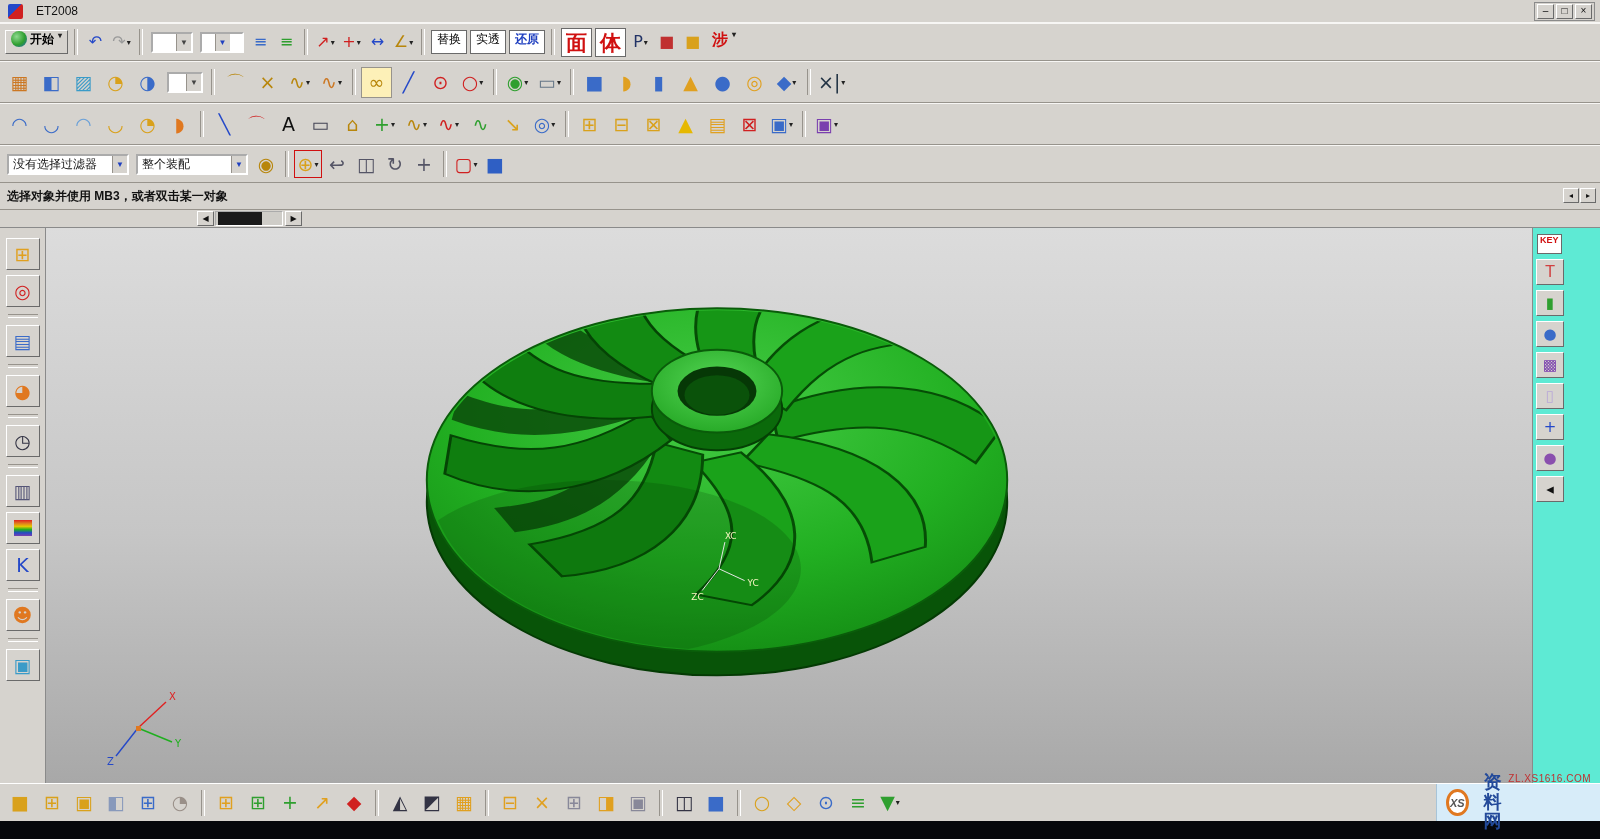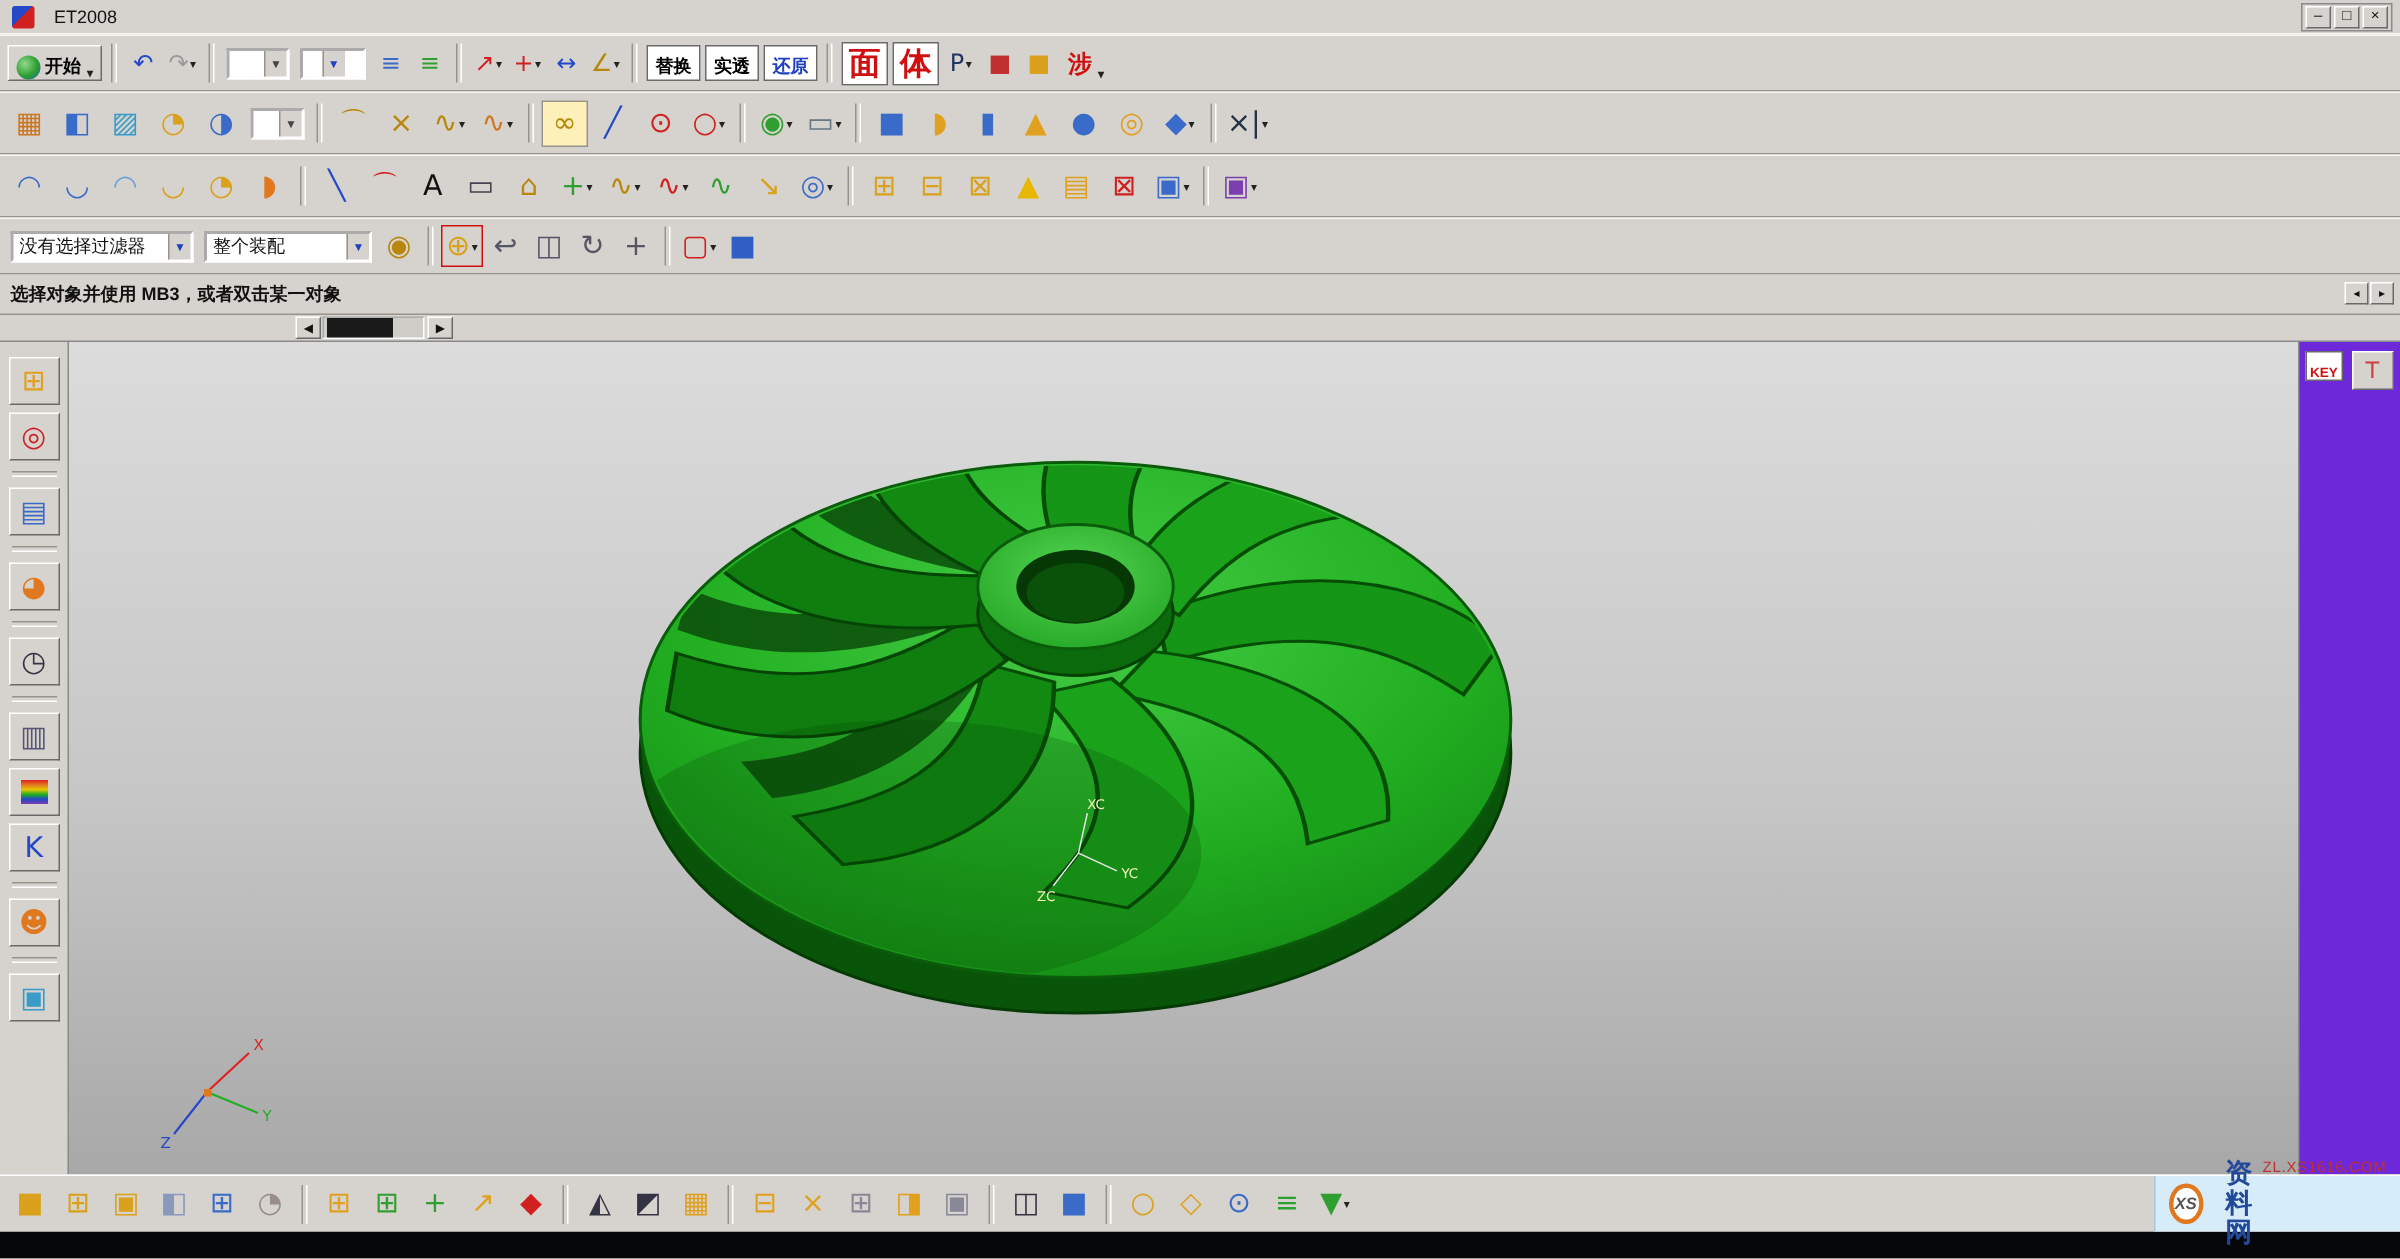"开始" .tb-text { align-items: flex-end -> flex-start }
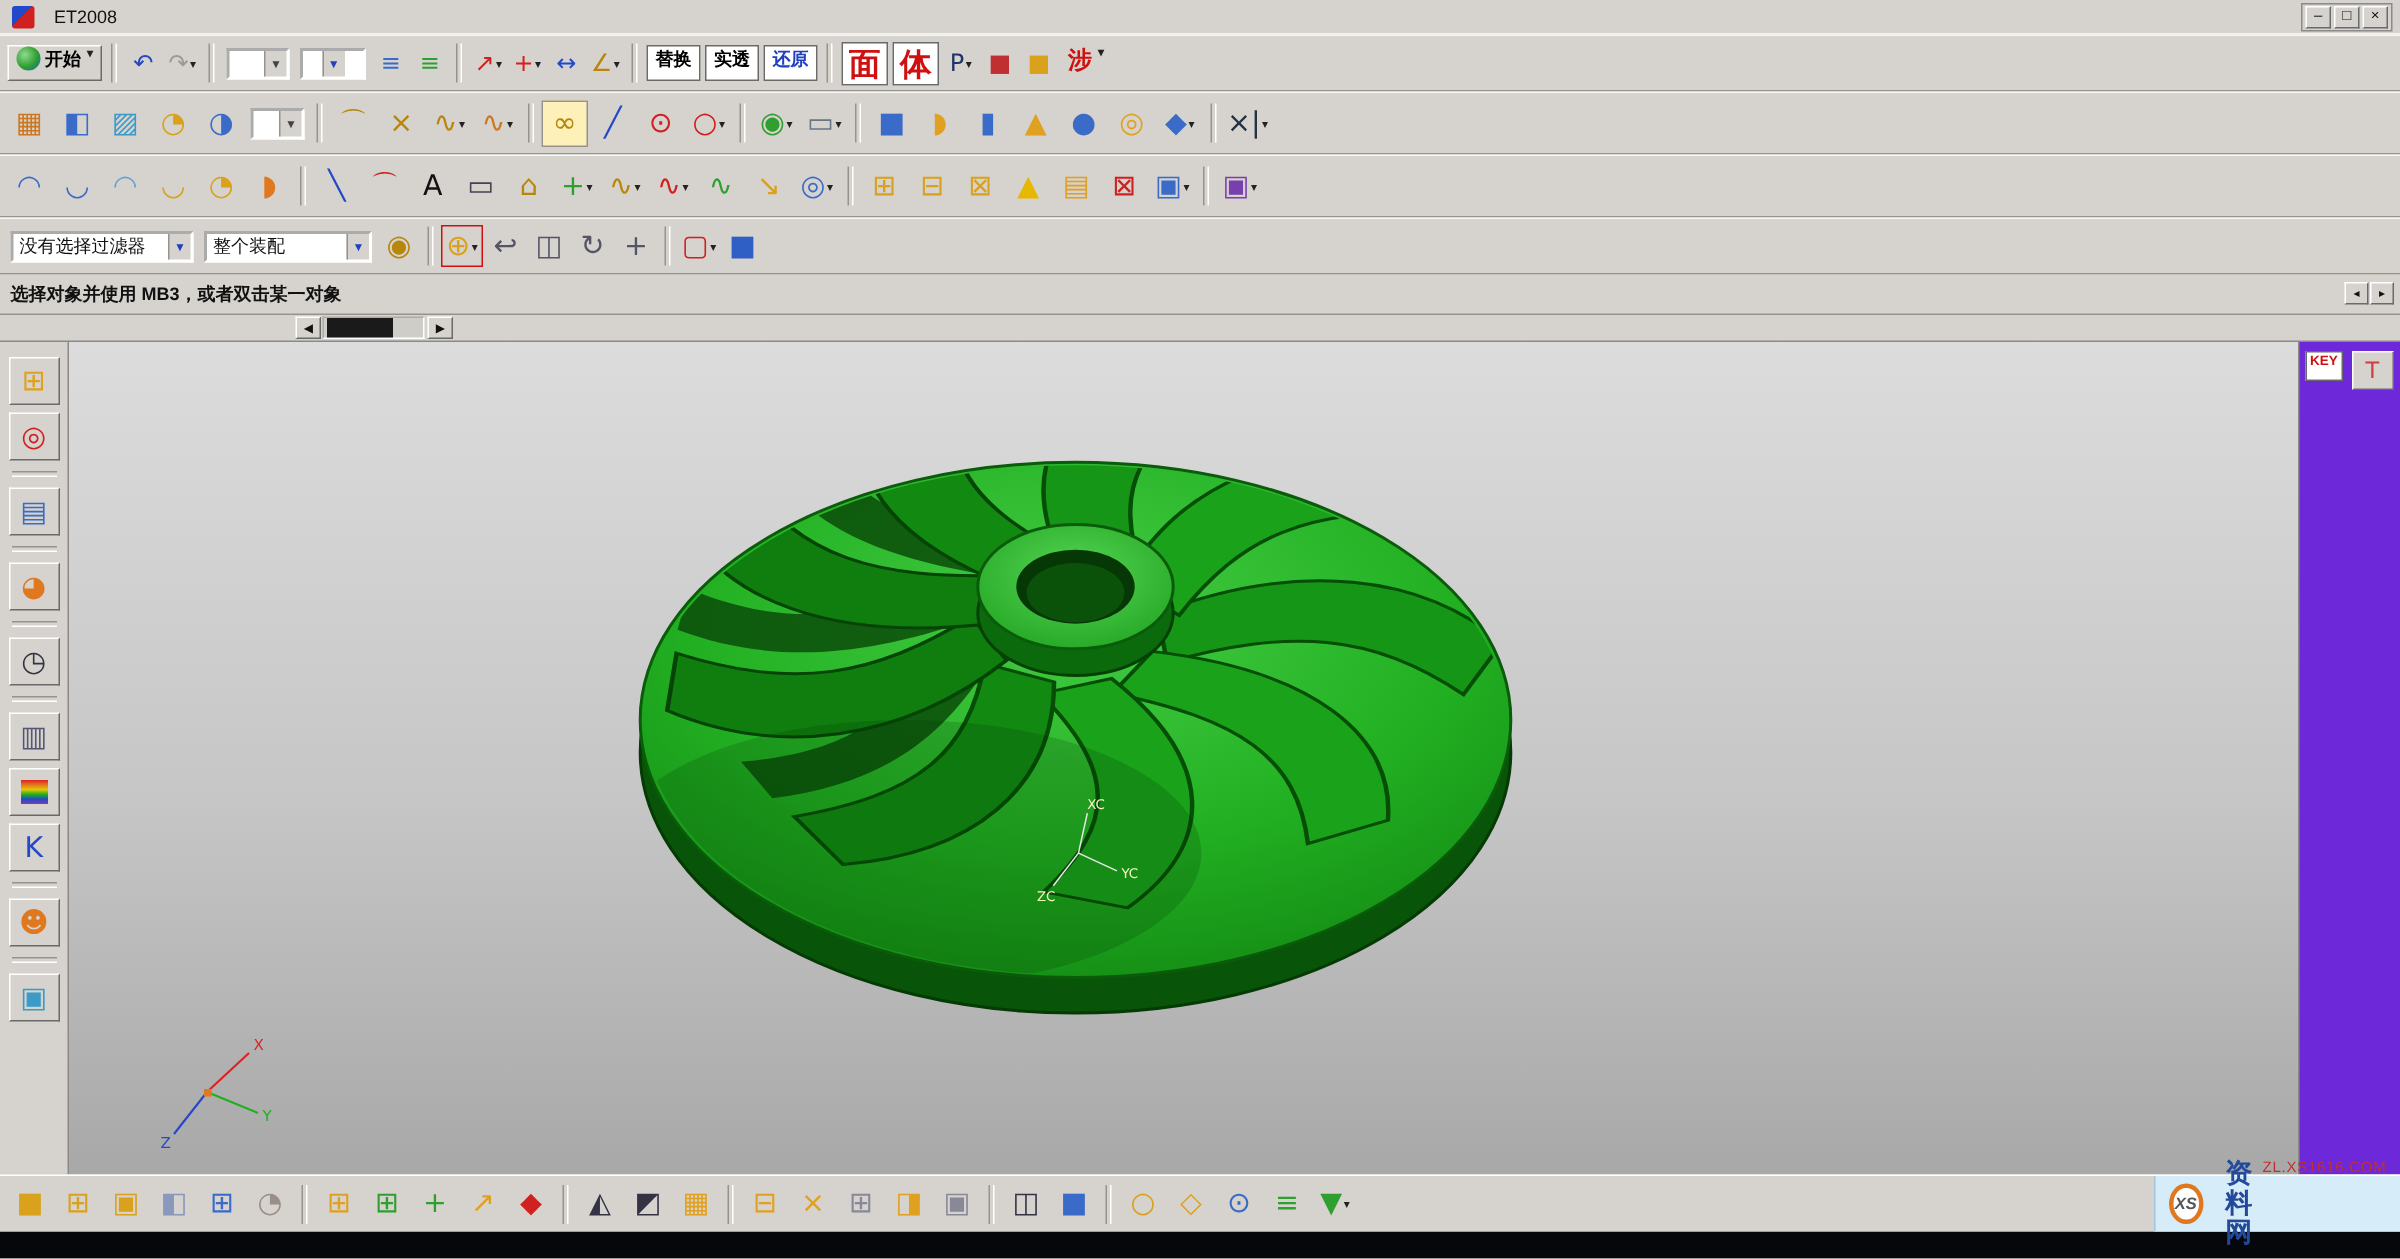"替换" .tb-text.plainbox { font-weight: bold -> normal }
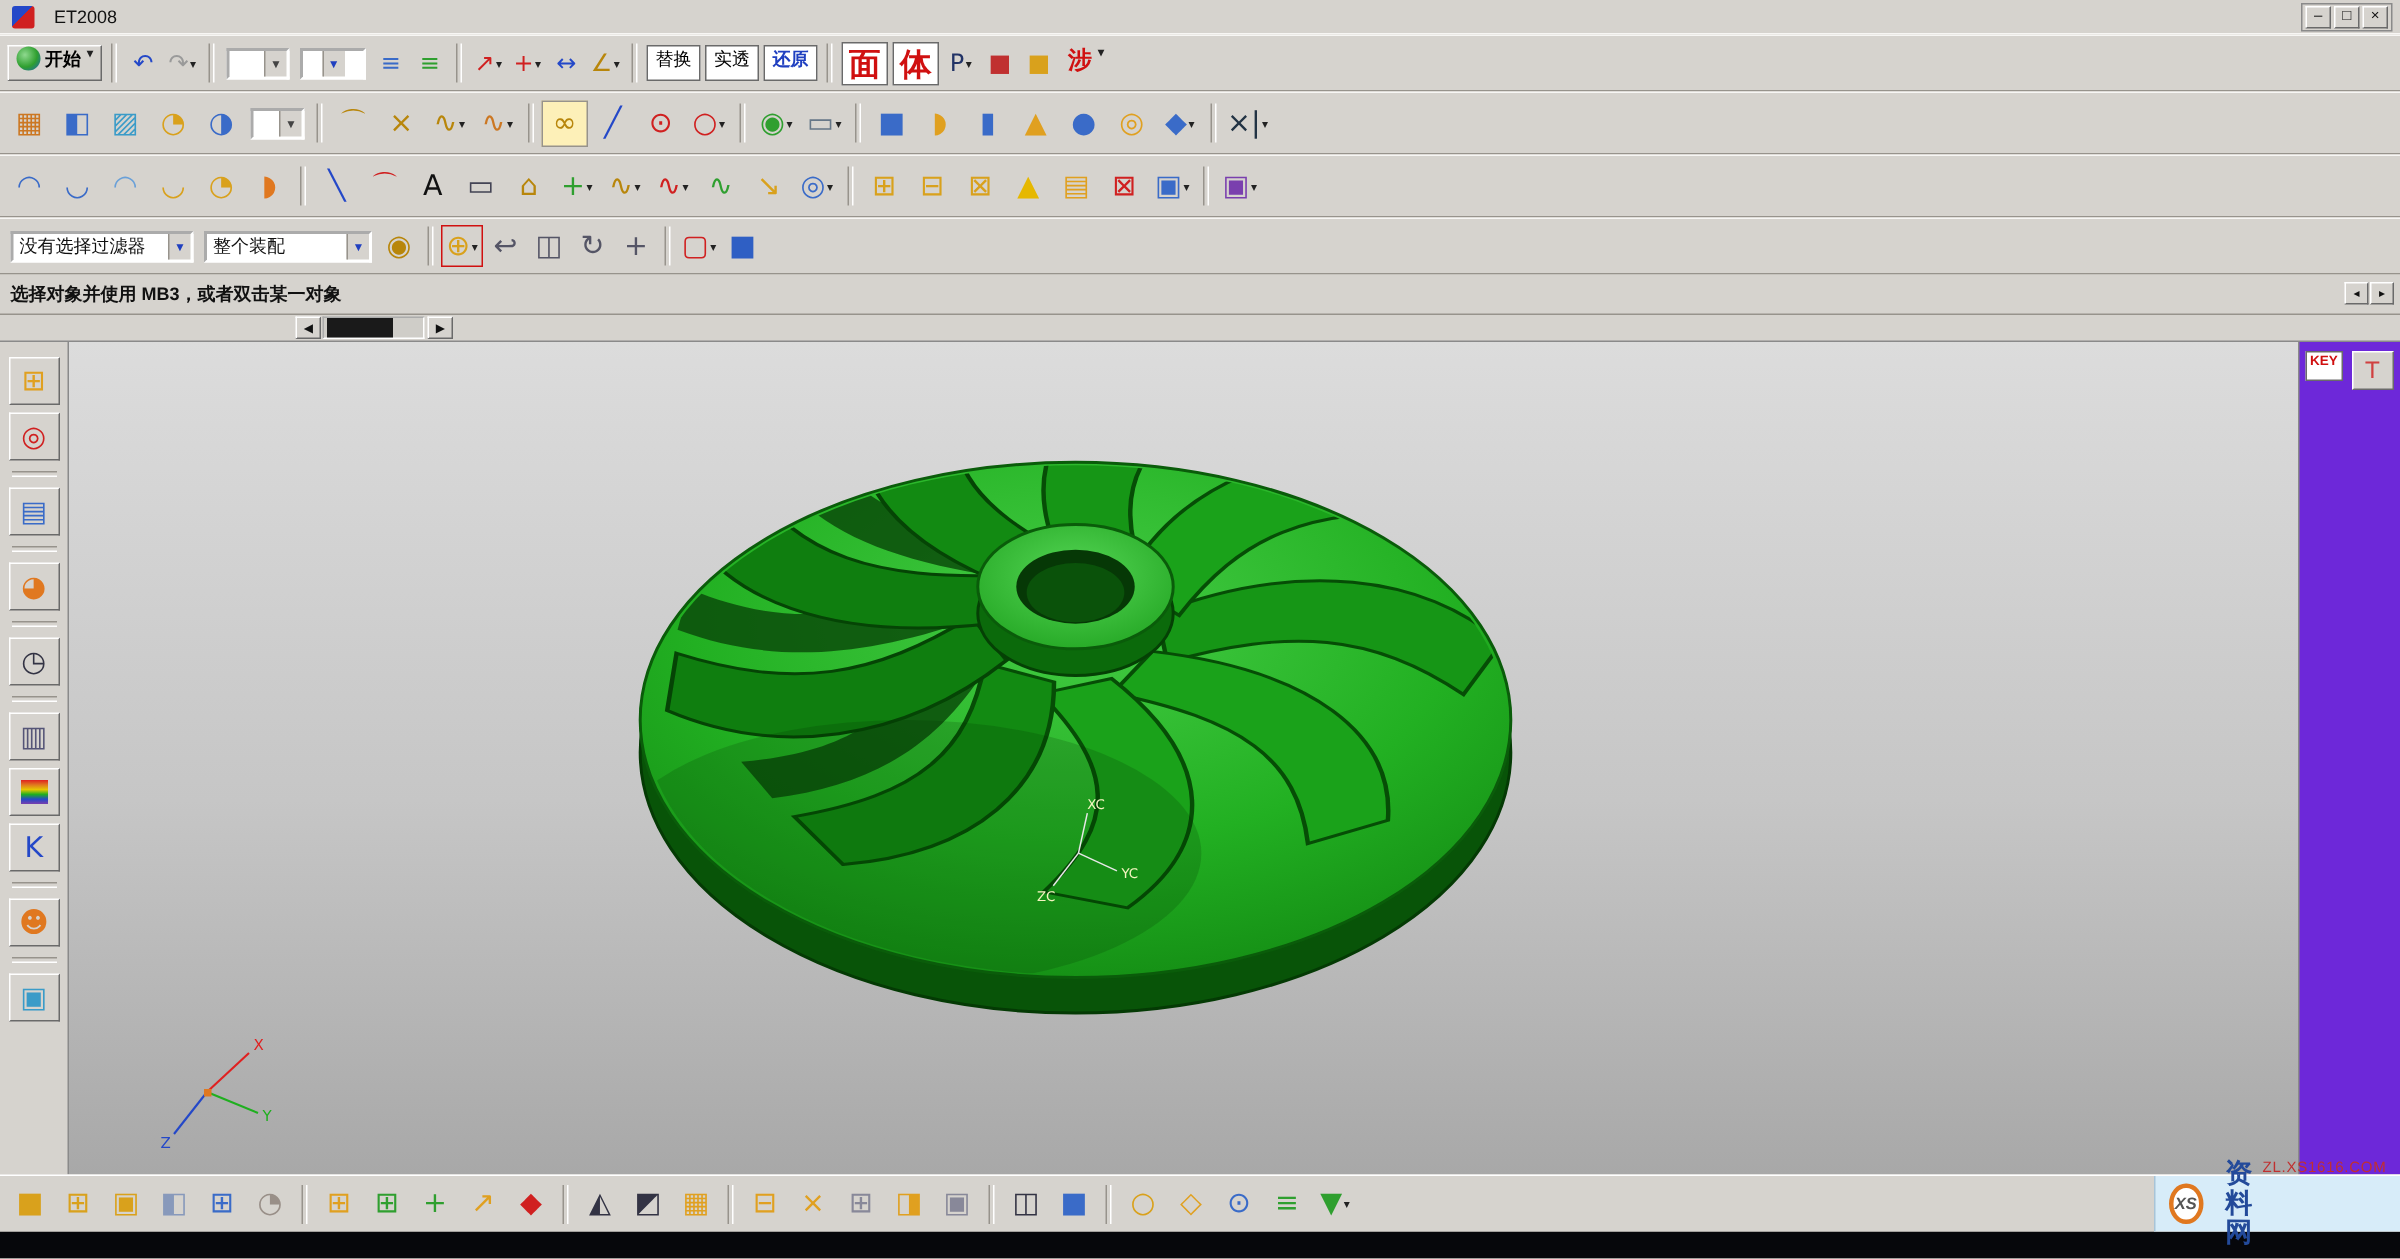"KEY" .right-bar { background: #6d28d9 -> #5eead4; flex-direction: row -> column }
